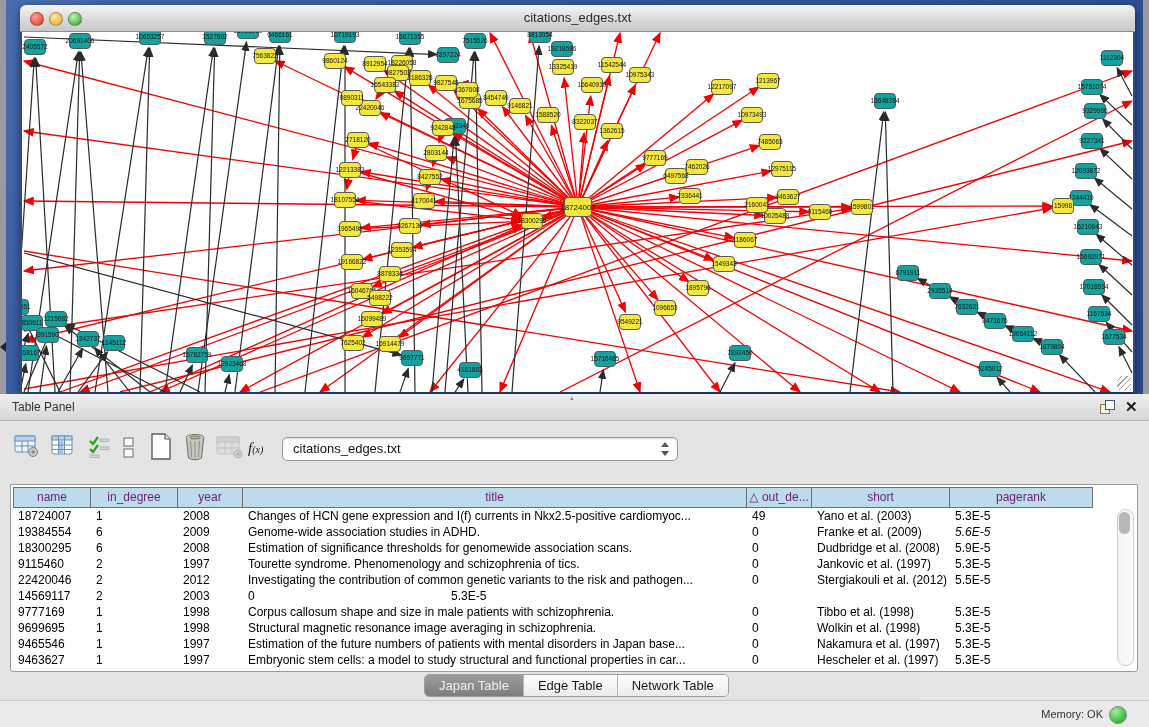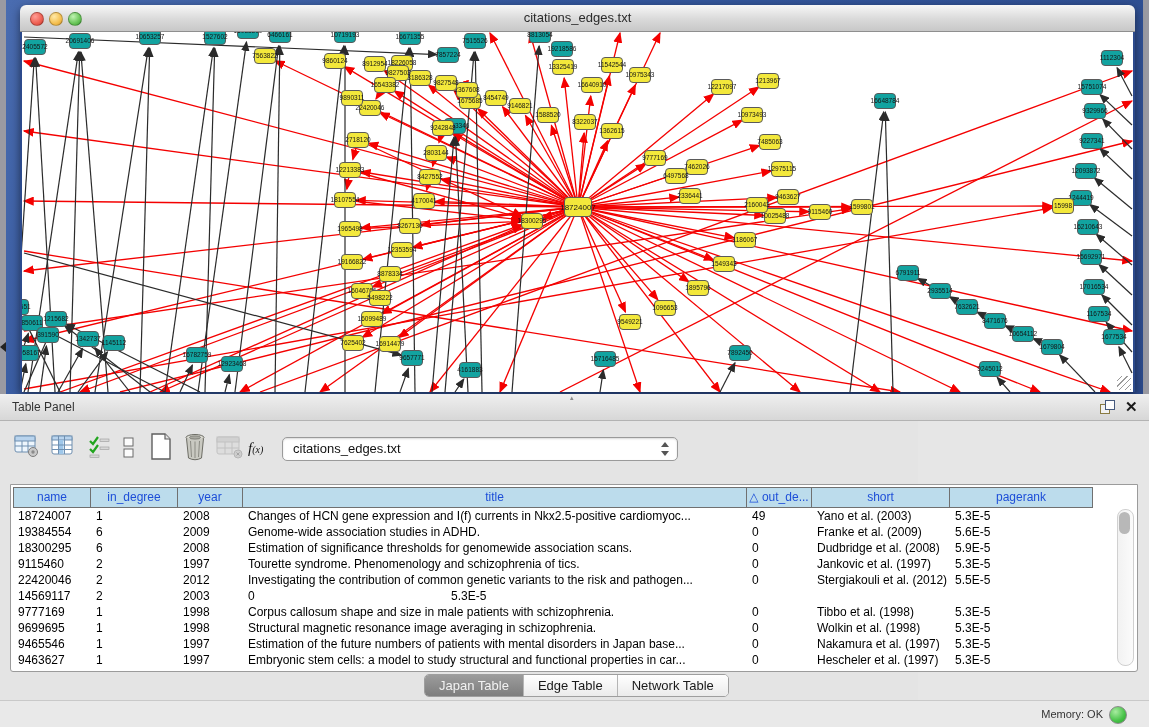"name" .th { color: #1d4ed8 -> #701a75 }
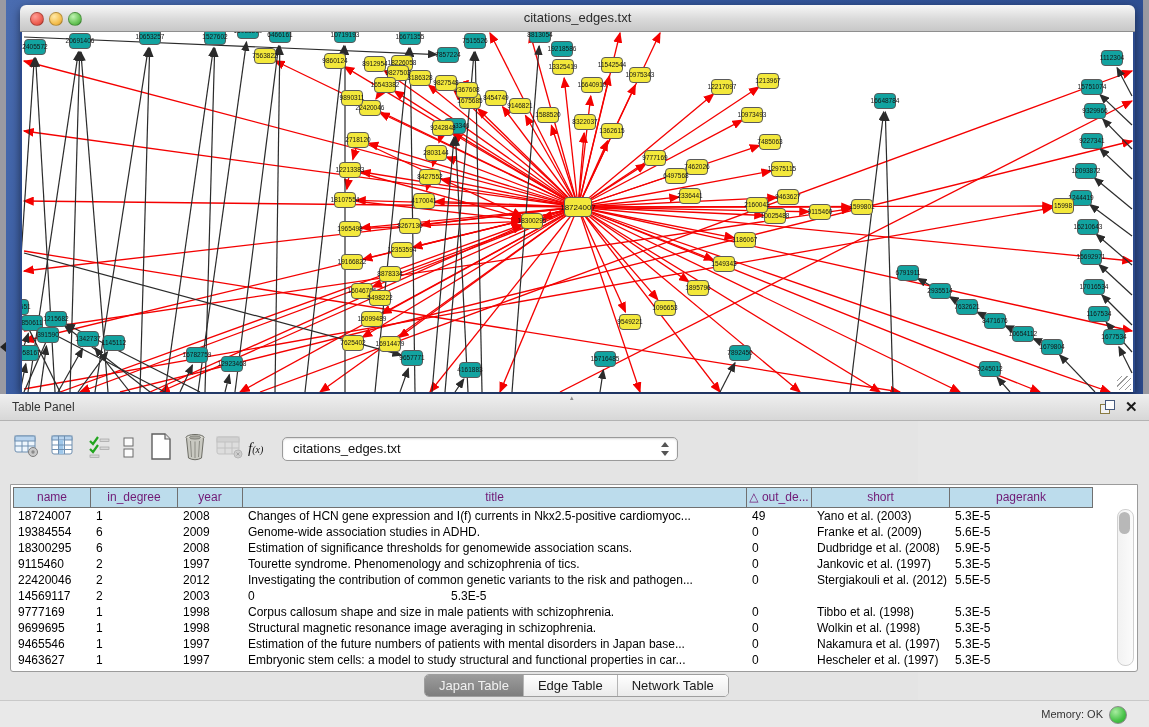"5.6E-5" div.td { font-style: none -> italic }
